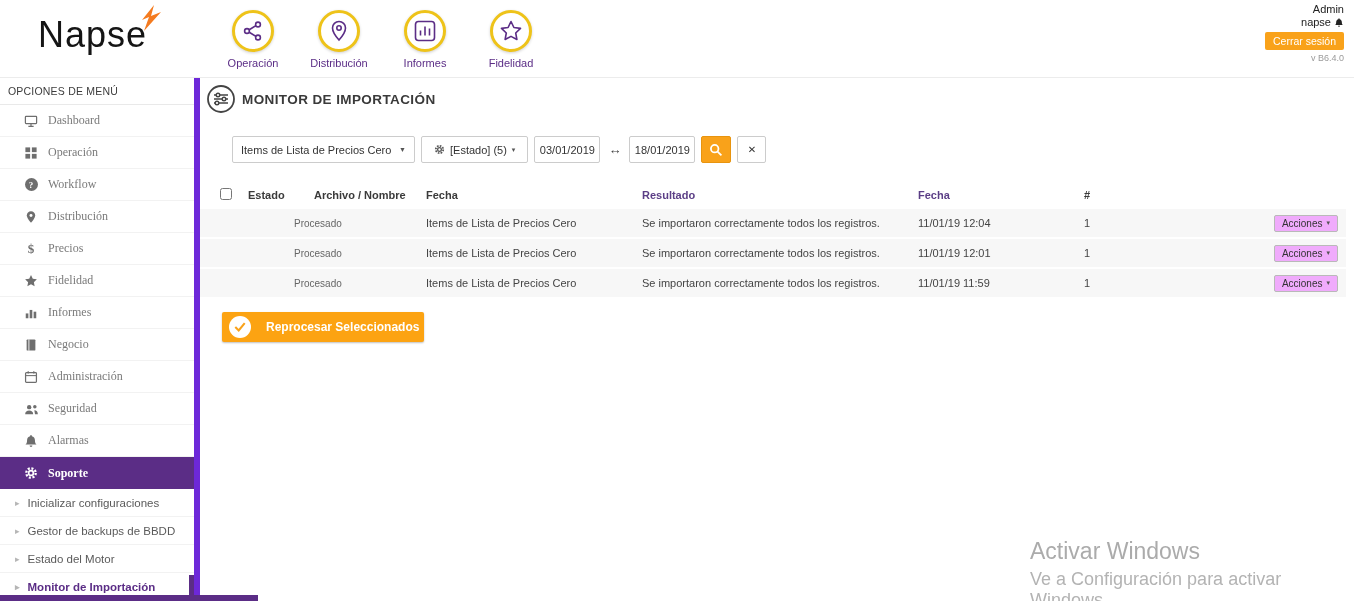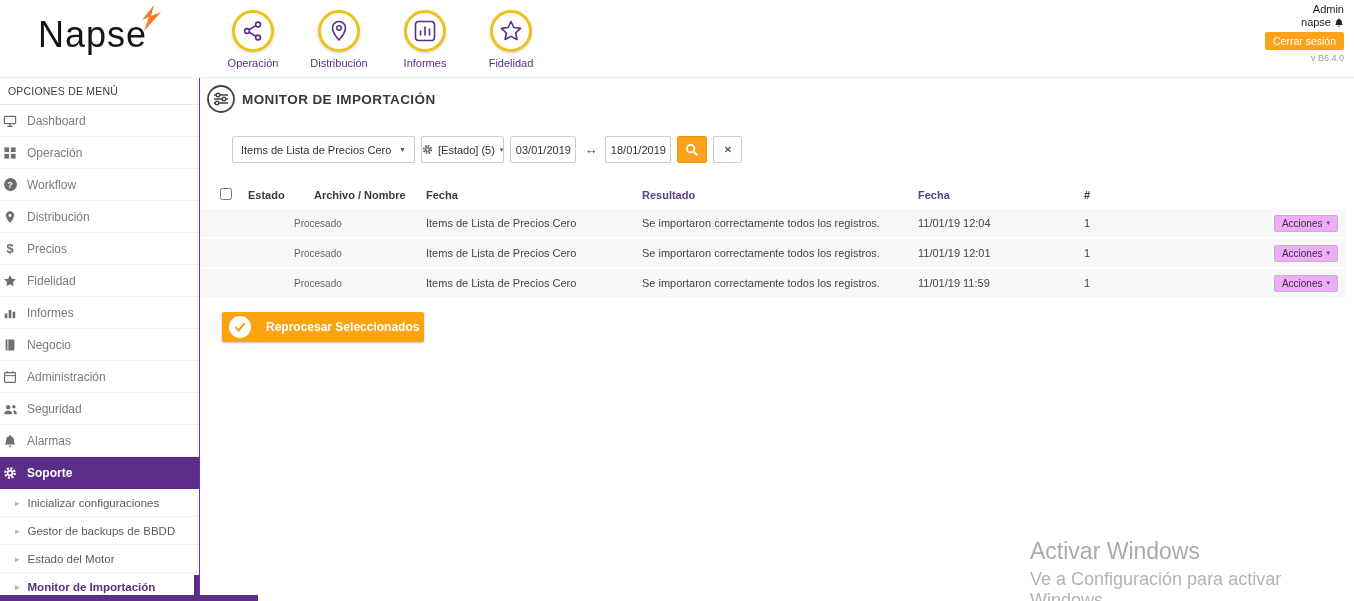"OPCIONES DE MENÚ" .sidebar { border-right: 1px solid #6d28d9 -> 6px solid #6d28d9 }
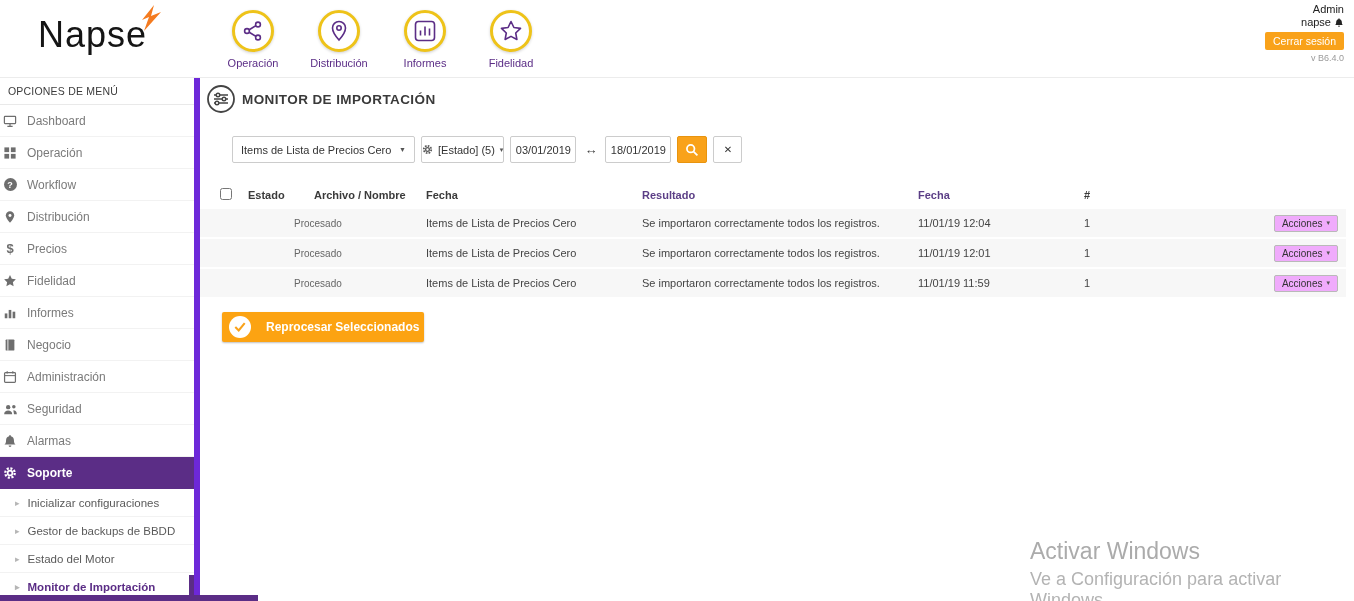"Dashboard" .side-item { font-family: none -> Liberation Serif, serif; padding-left: 2px -> 23px }
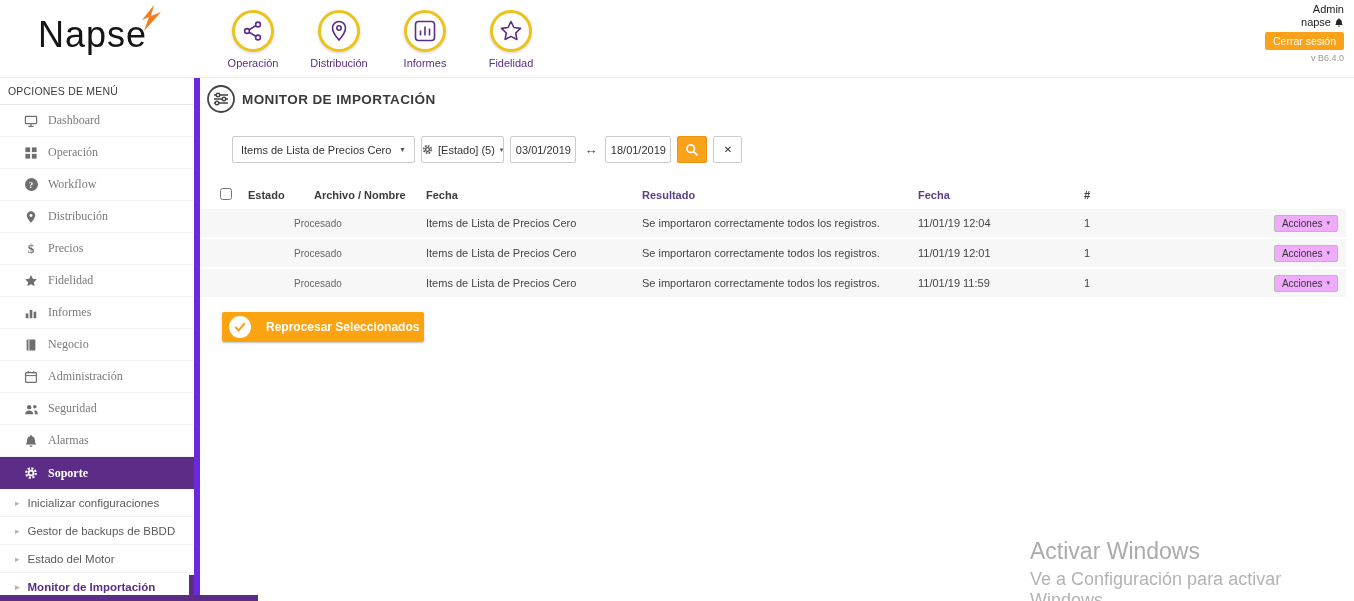"[Estado] (5)" .estado-btn { padding: 0 0 -> 0 12px }
